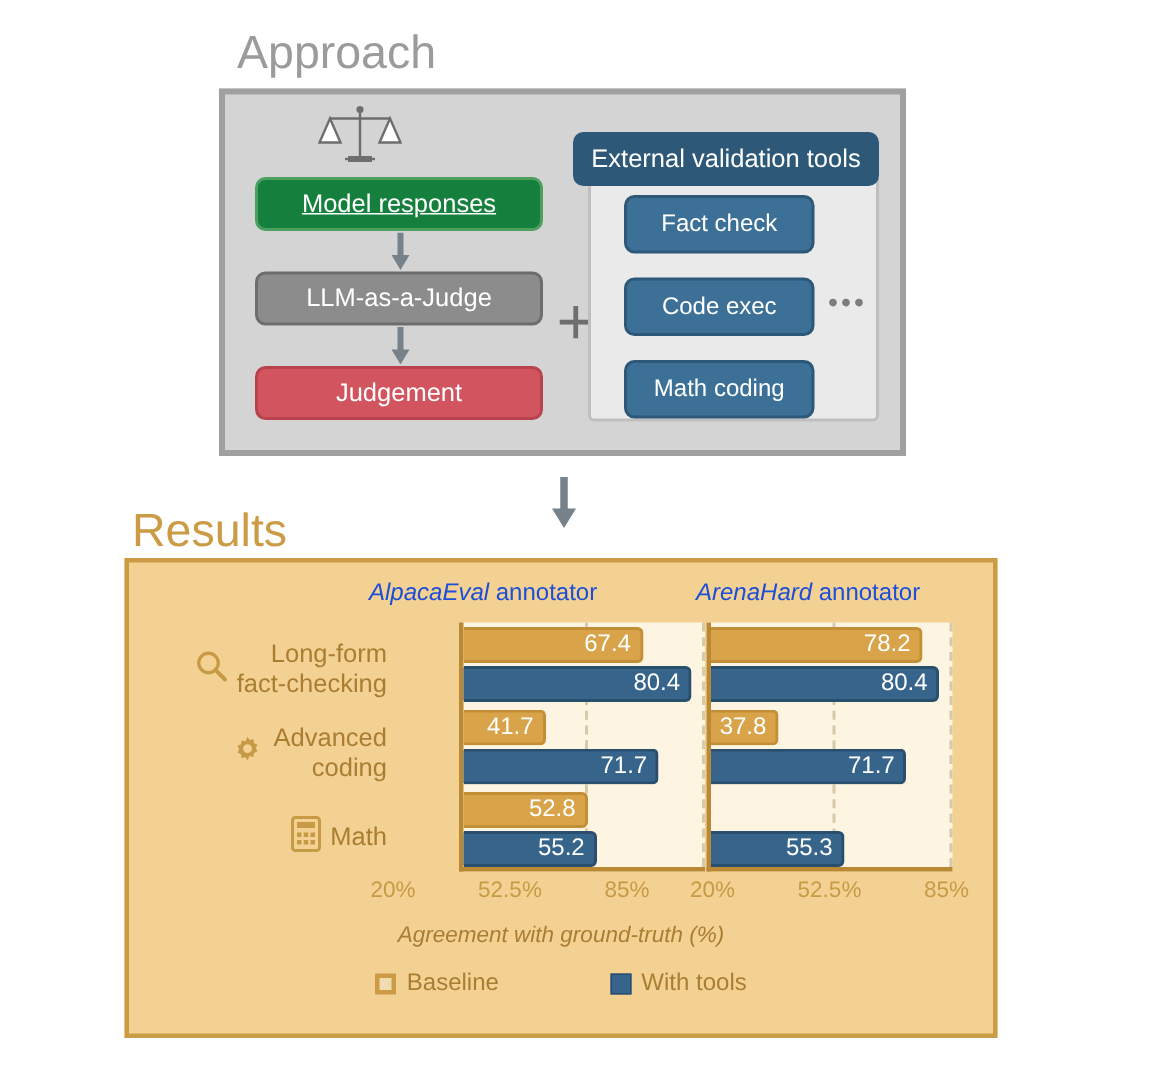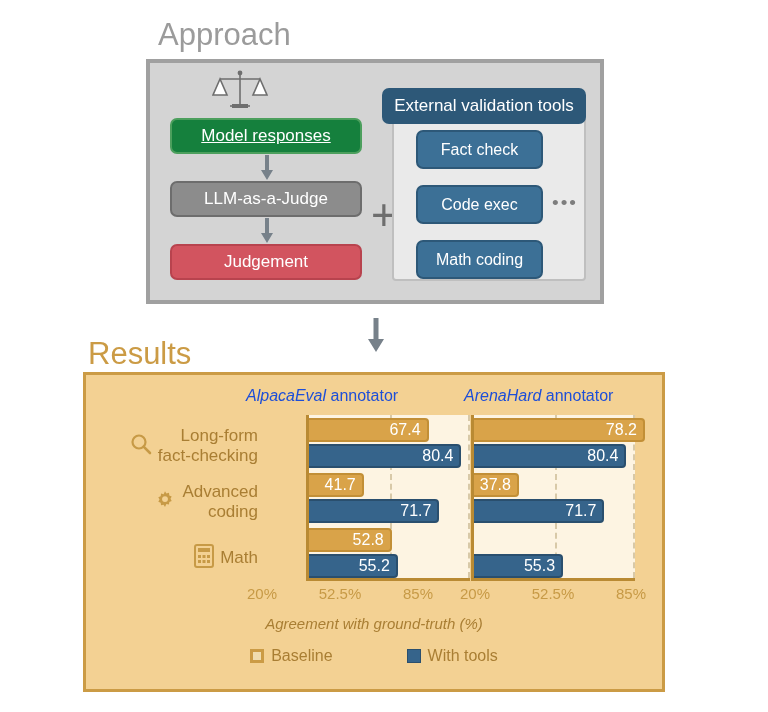"78.2" div.bar { width: 171px -> 141px }
